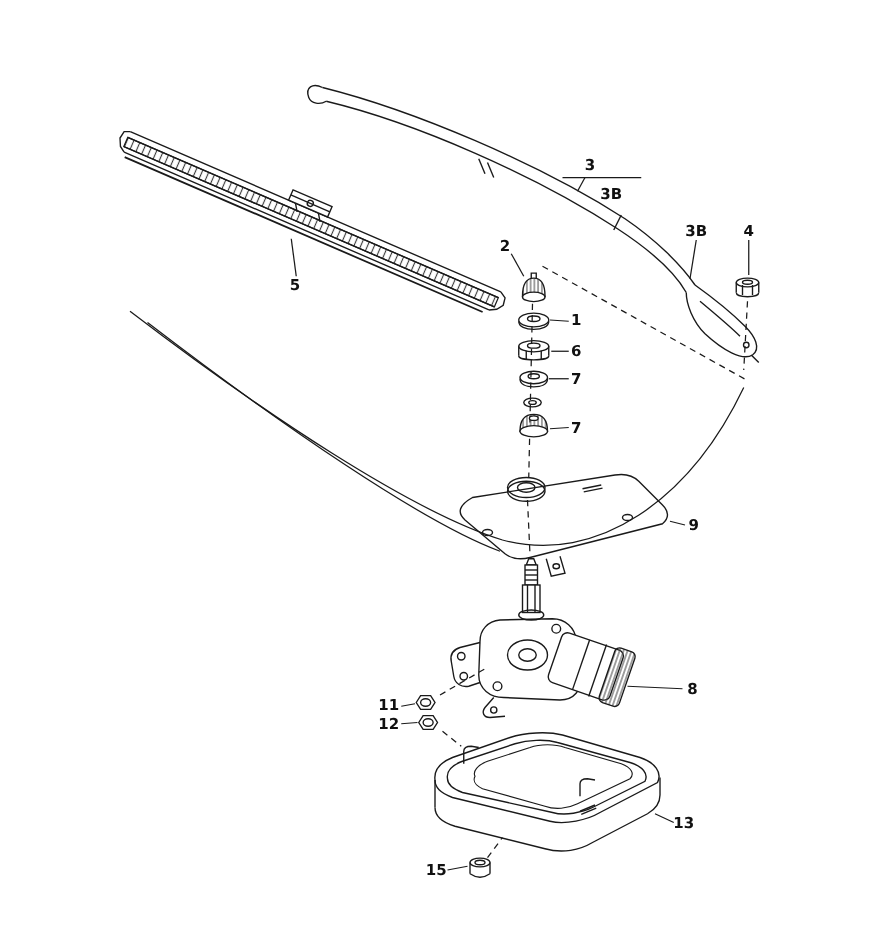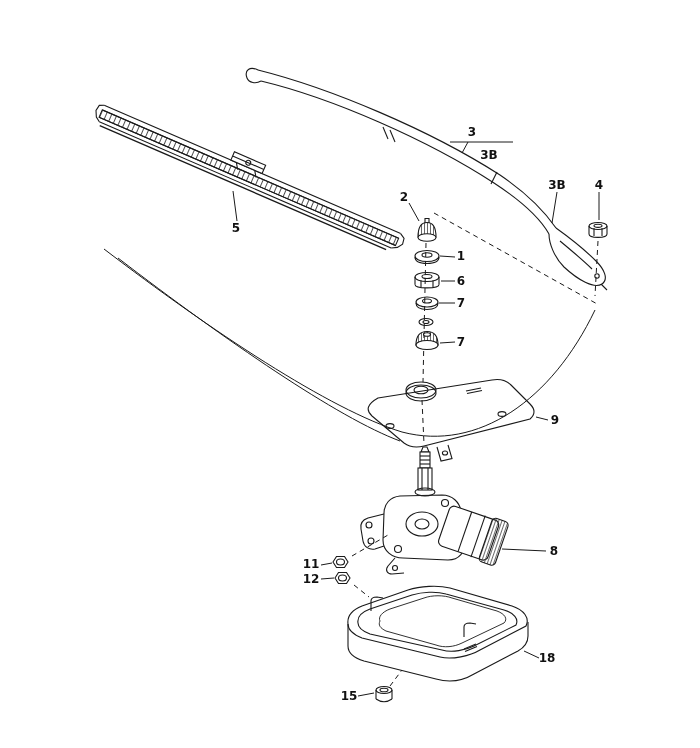"18" div.part-label { text: 18 -> 13 }
